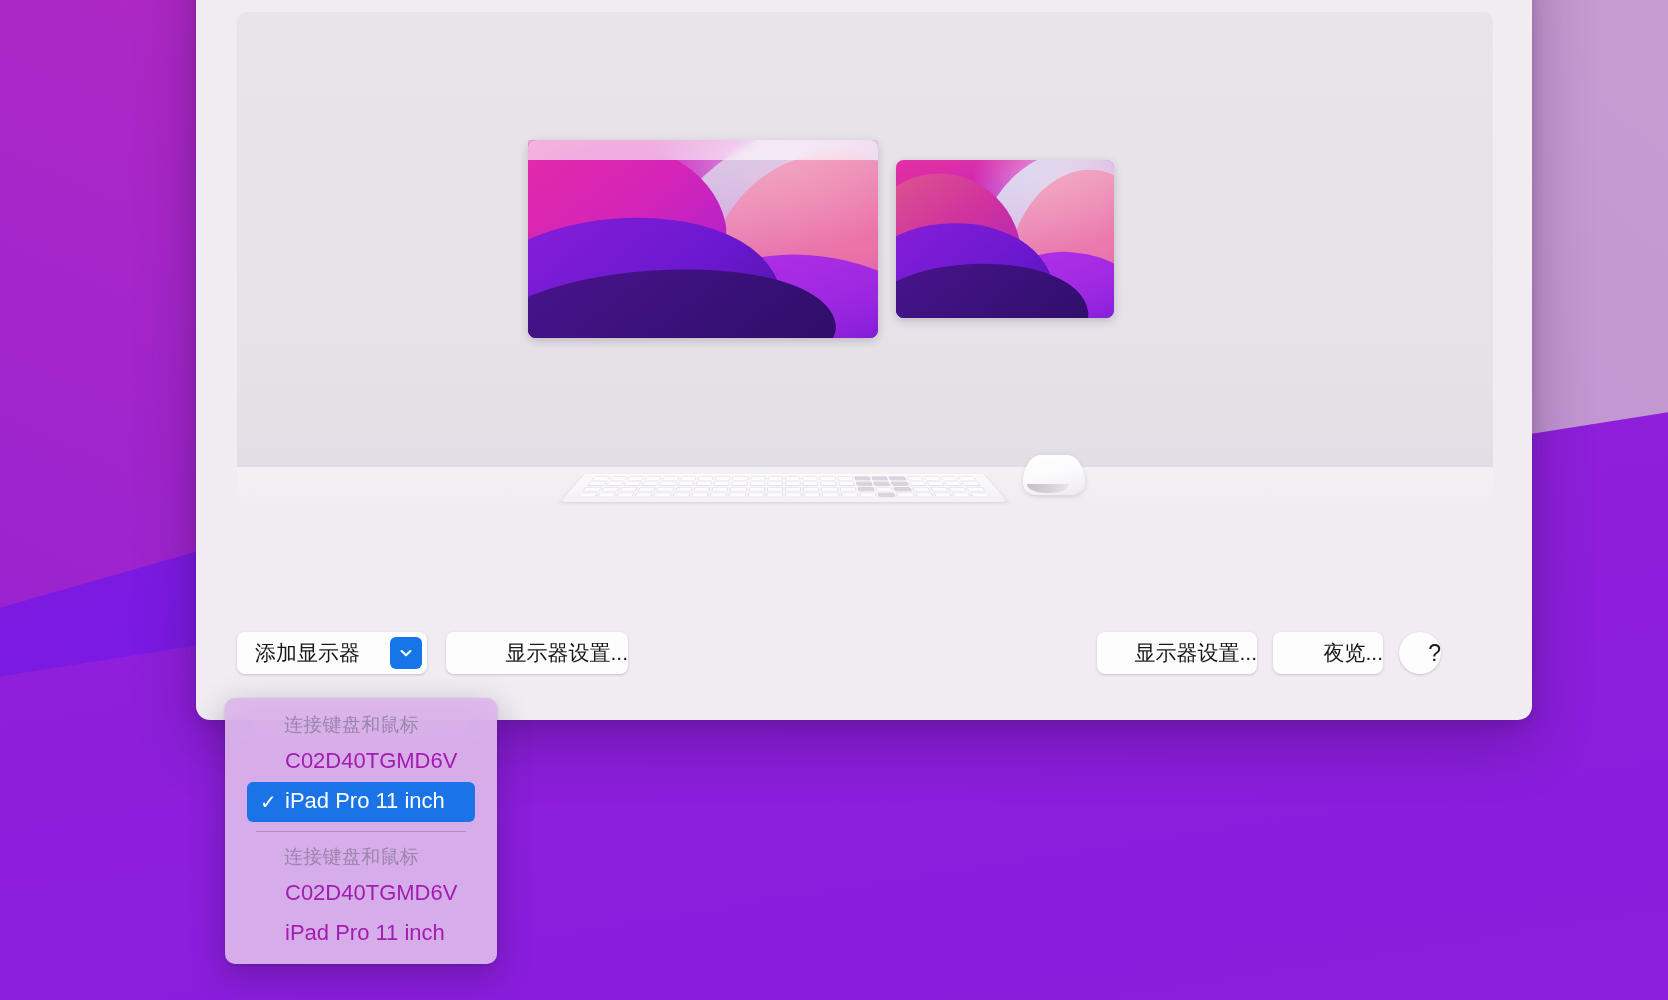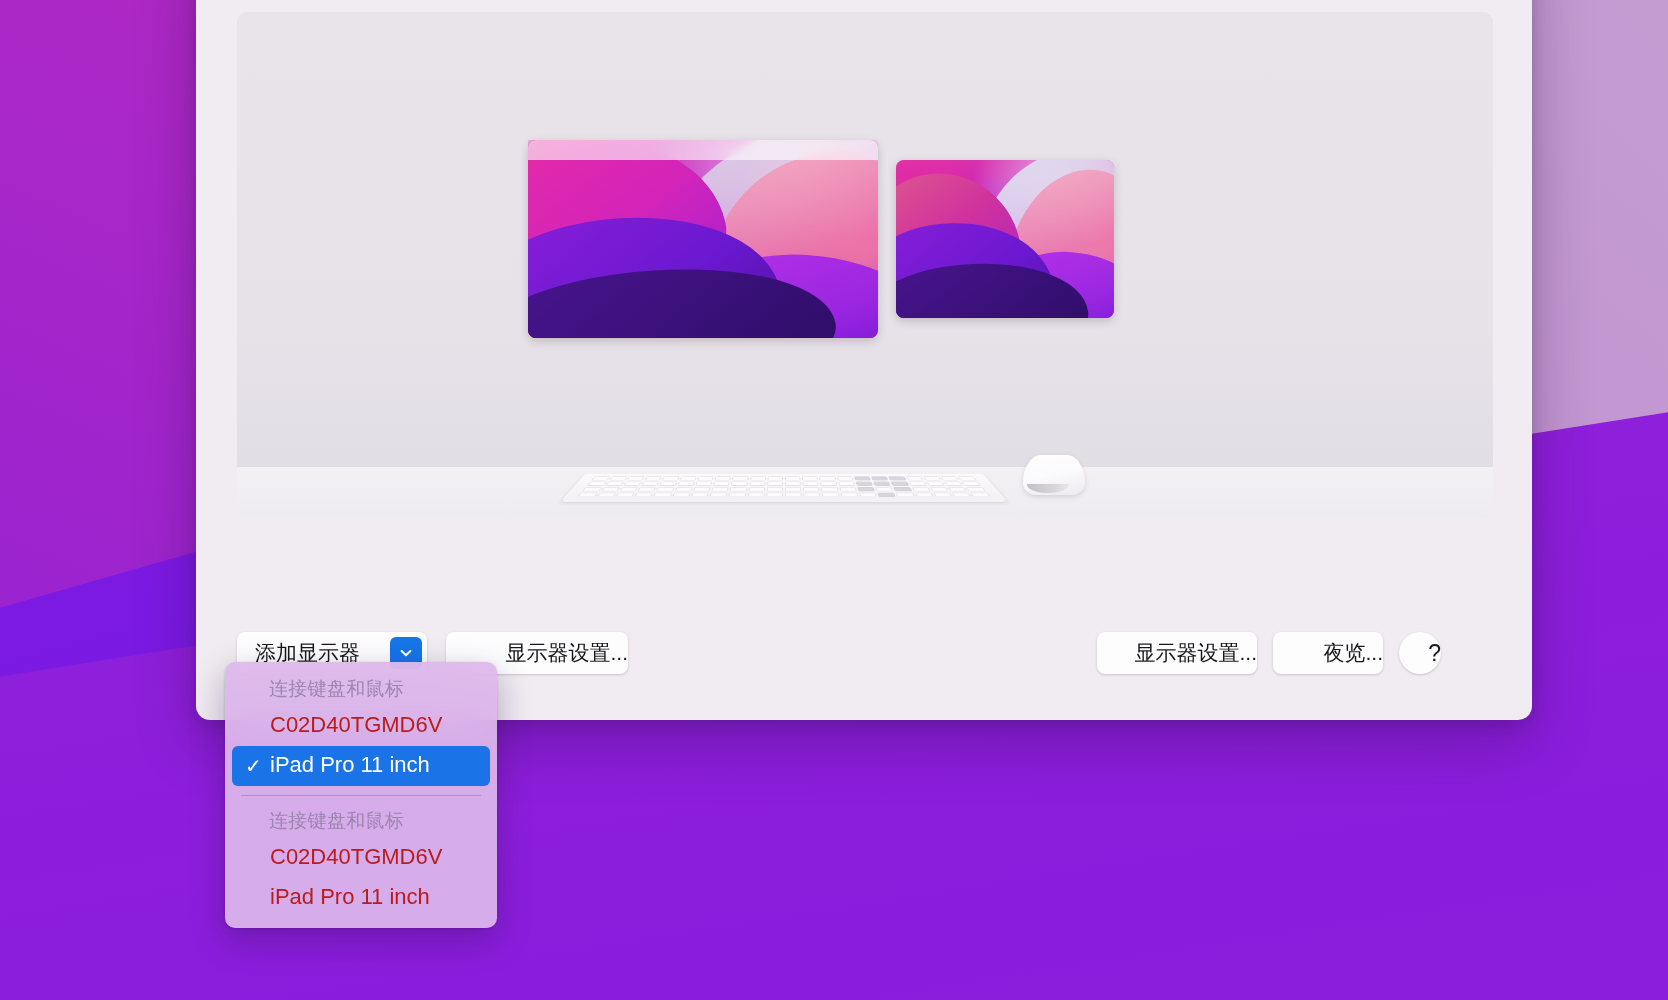"连接键盘和鼠标" #dropdown { padding: 8px 0 10px -> 8px 15px 10px; top: 662px -> 698px }
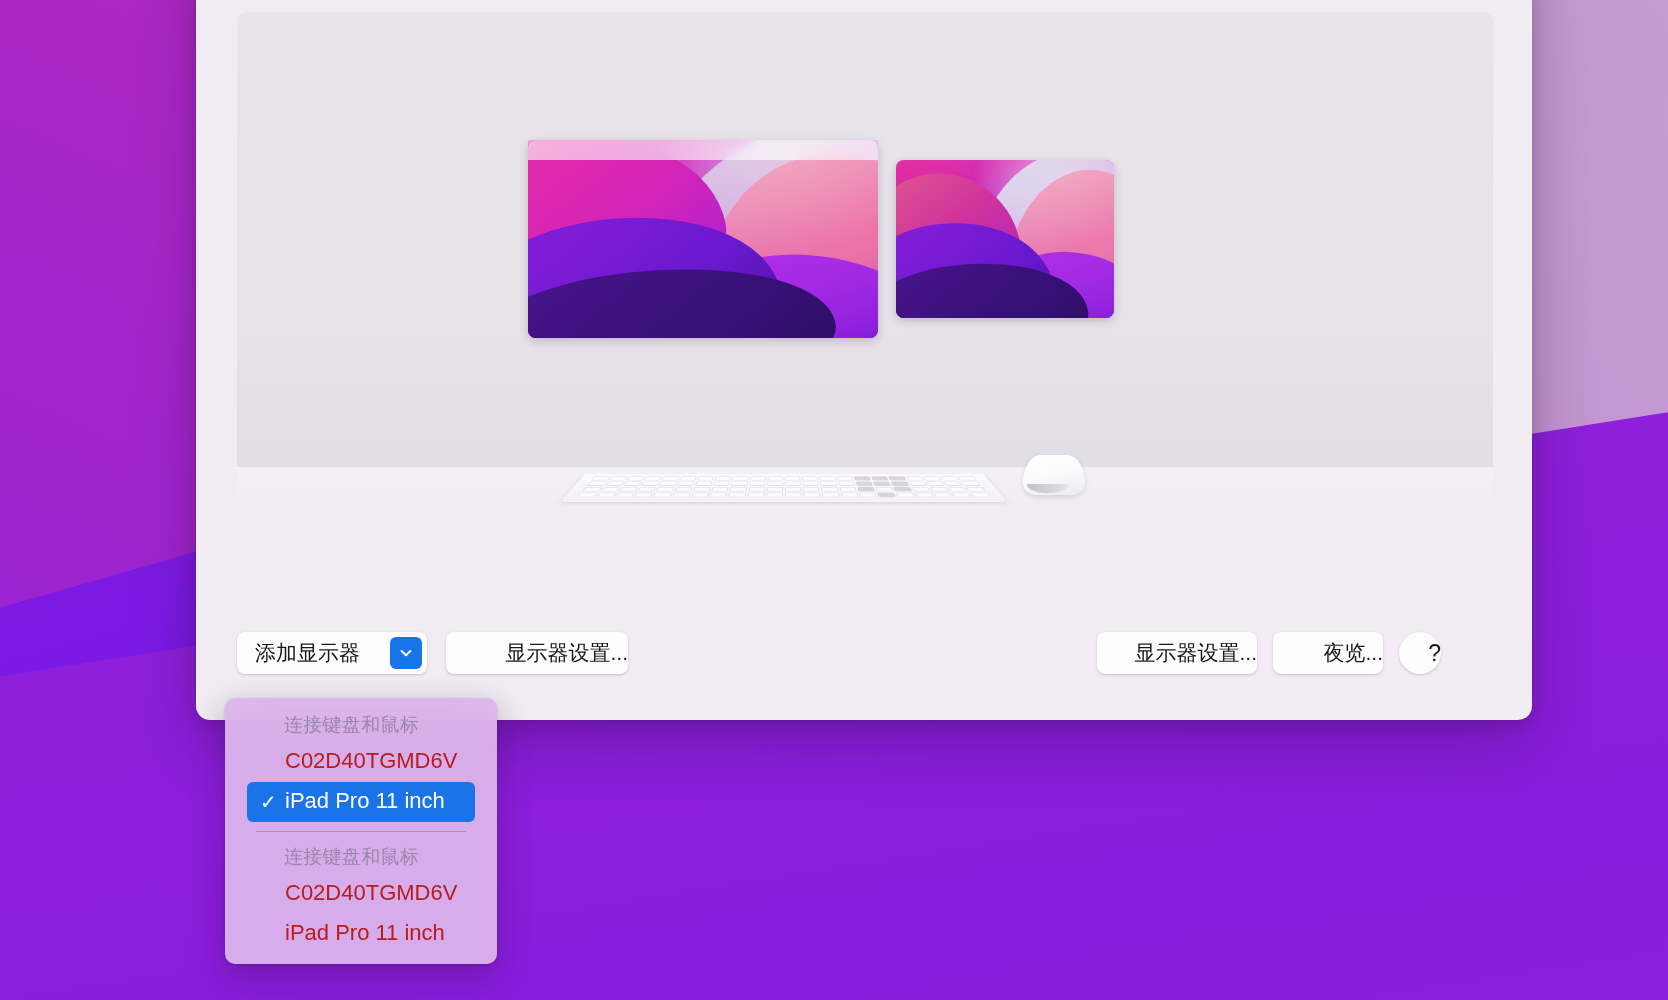"C02D40TGMD6V" .menu-item { color: #b91c1c -> #a21caf }
